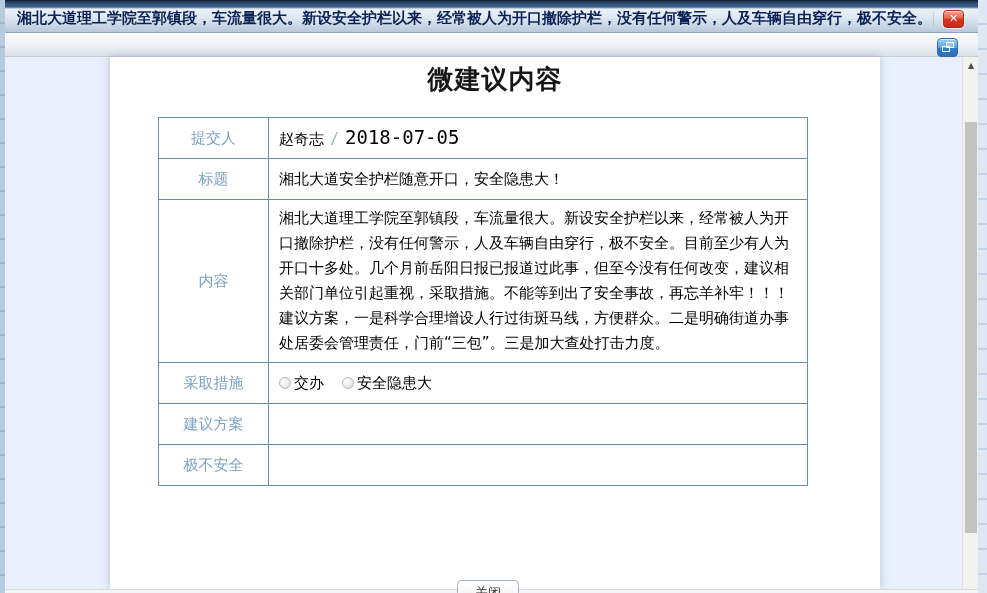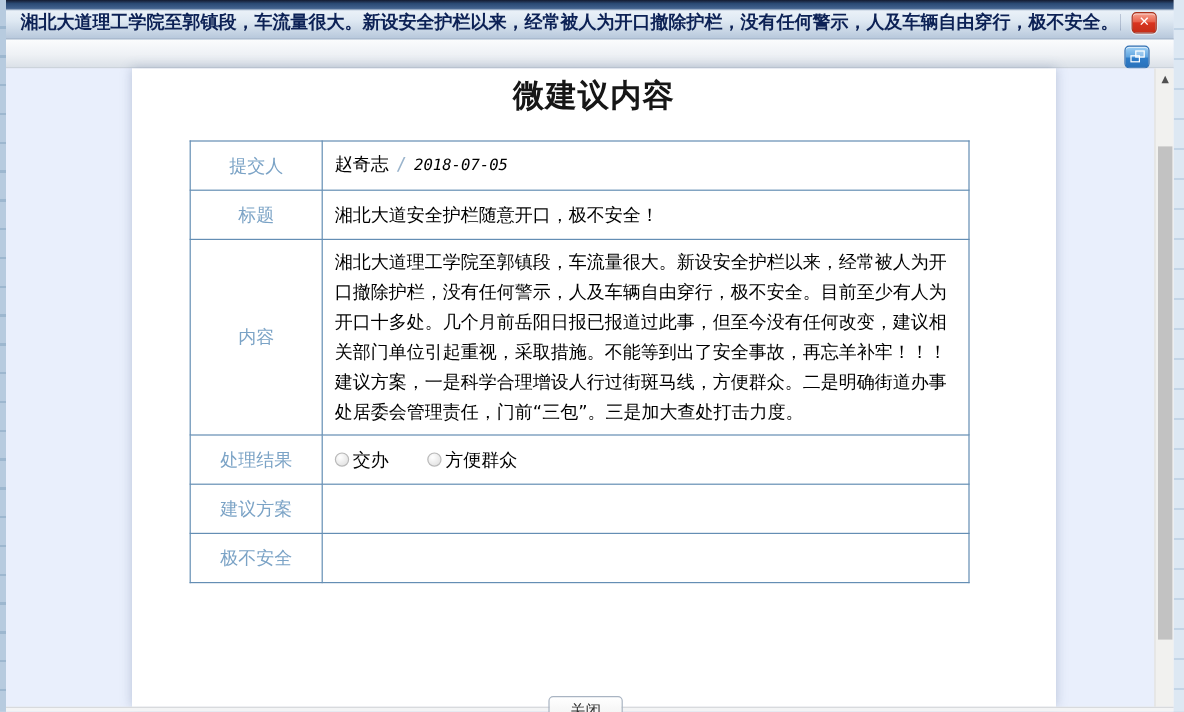"2018-07-05" .mono { font-size: 13px -> 19px; font-style: italic -> none }
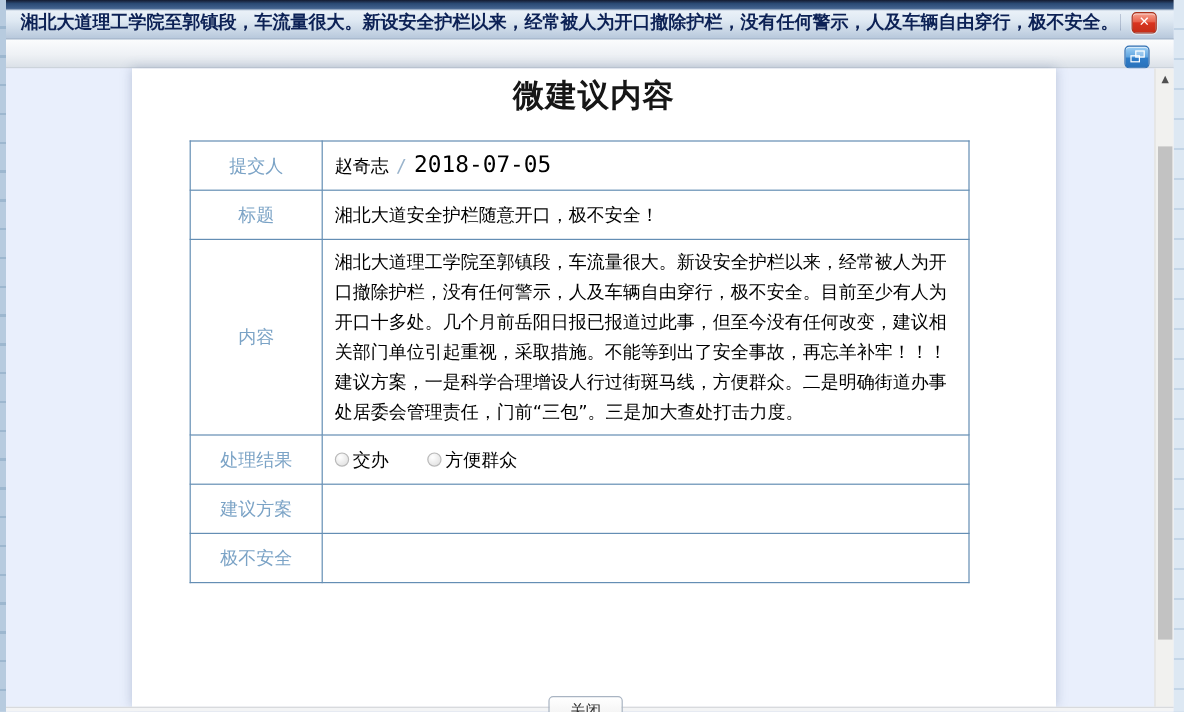"湘北大道安全护栏随意开口，极不安全！" td.val { text: 极不安全 -> 安全隐患大 }
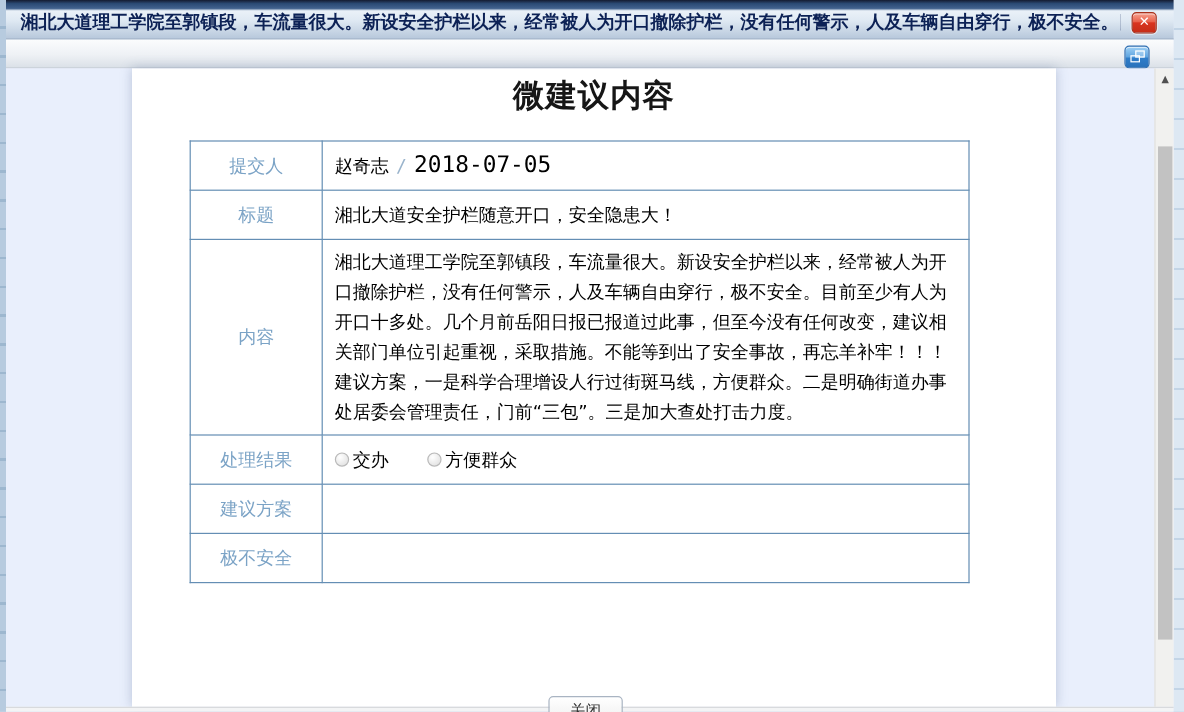"处理结果" td.lbl { text: 处理结果 -> 采取措施 }
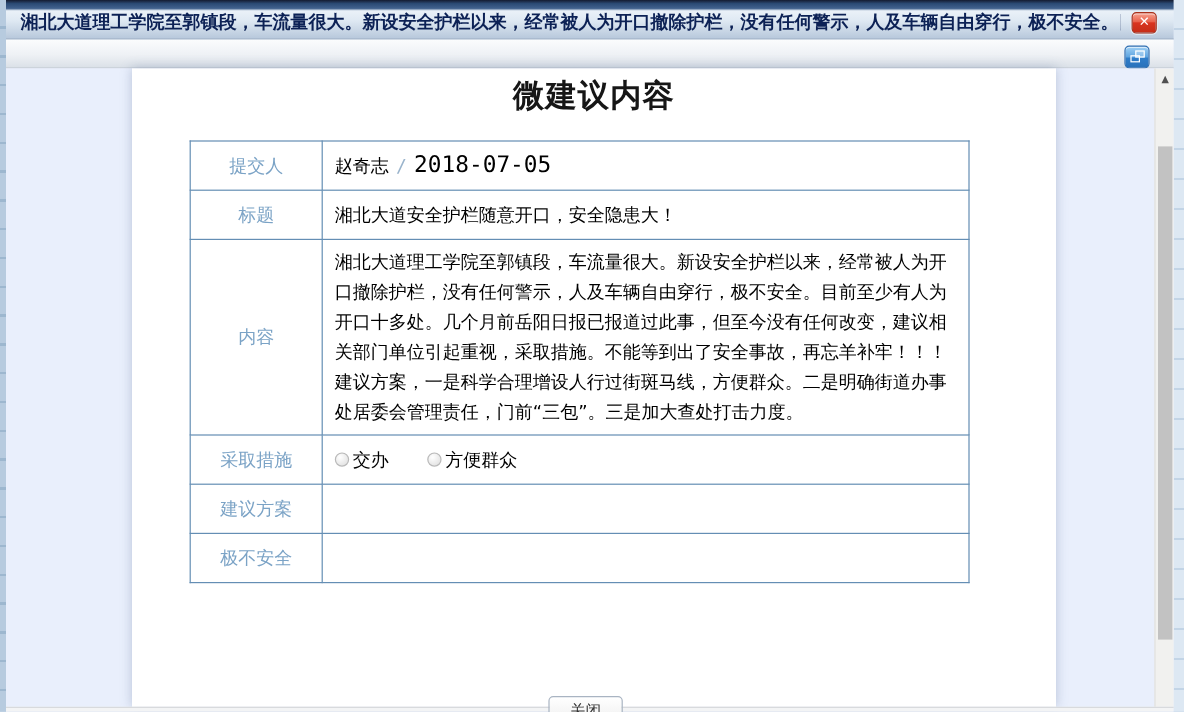"交办" .radio-group { gap: 32px -> 18px }
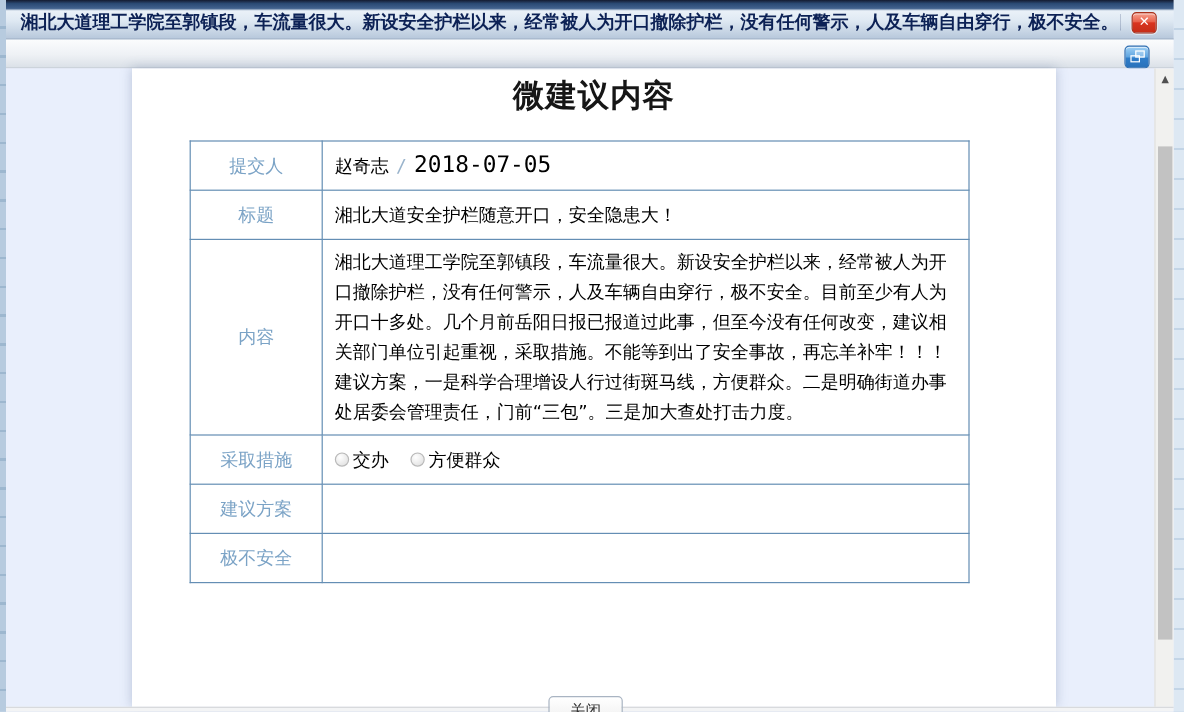"方便群众" span { text: 方便群众 -> 安全隐患大 }
